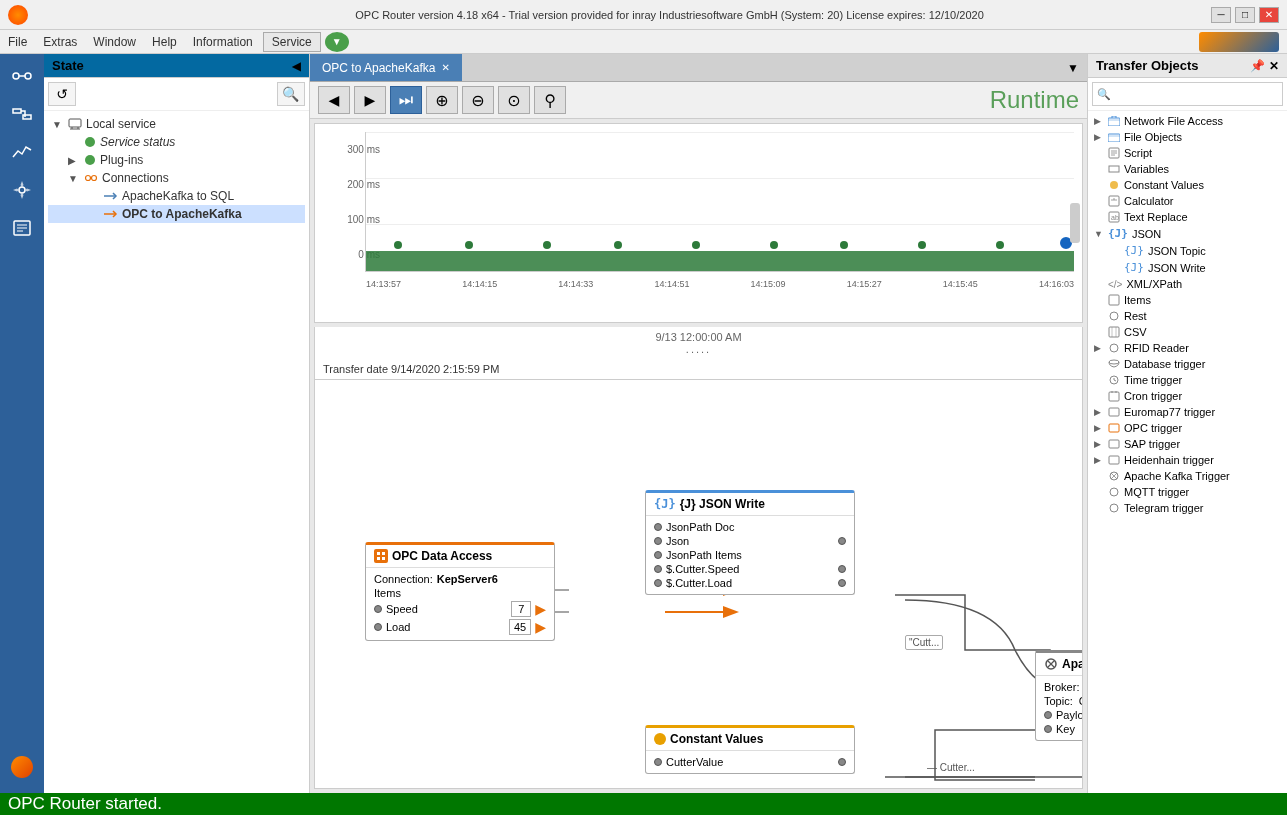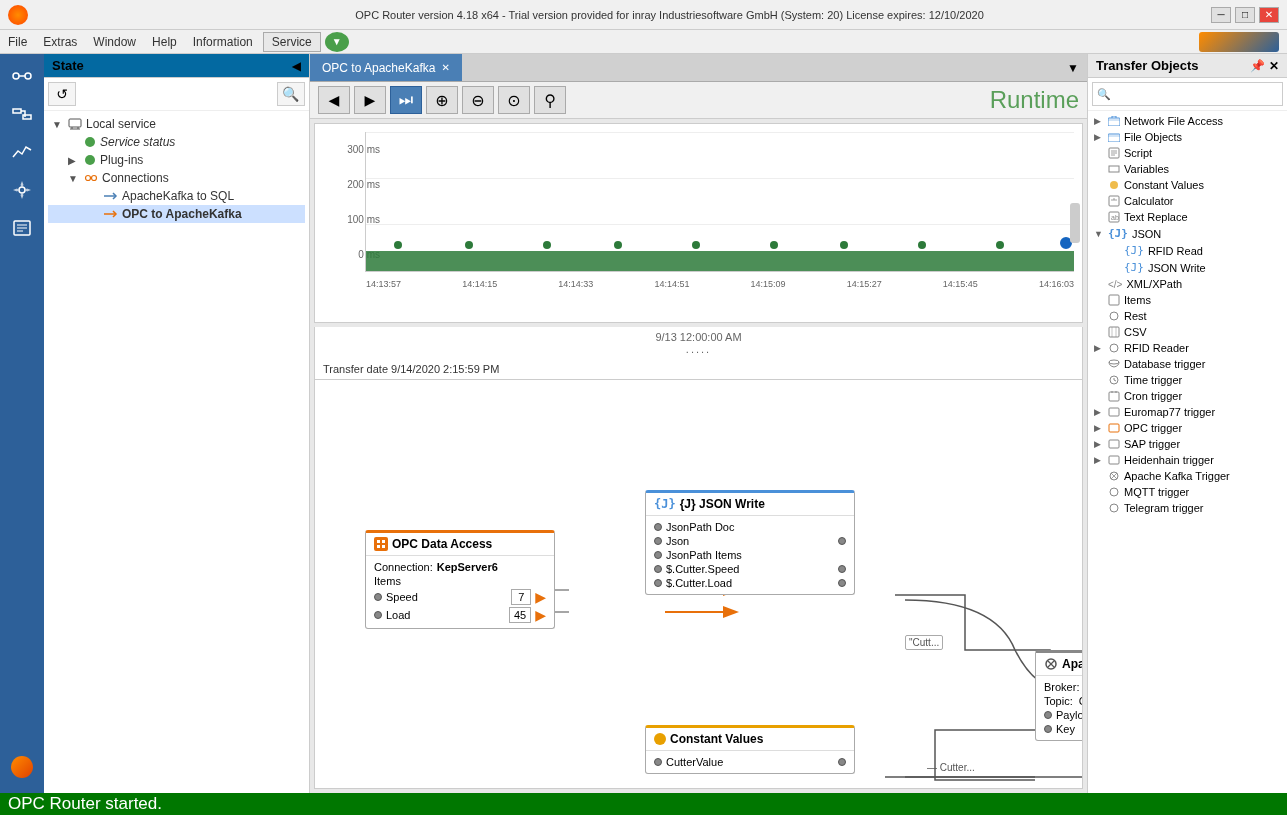"RFID Read" span { text: RFID Read -> JSON Topic }
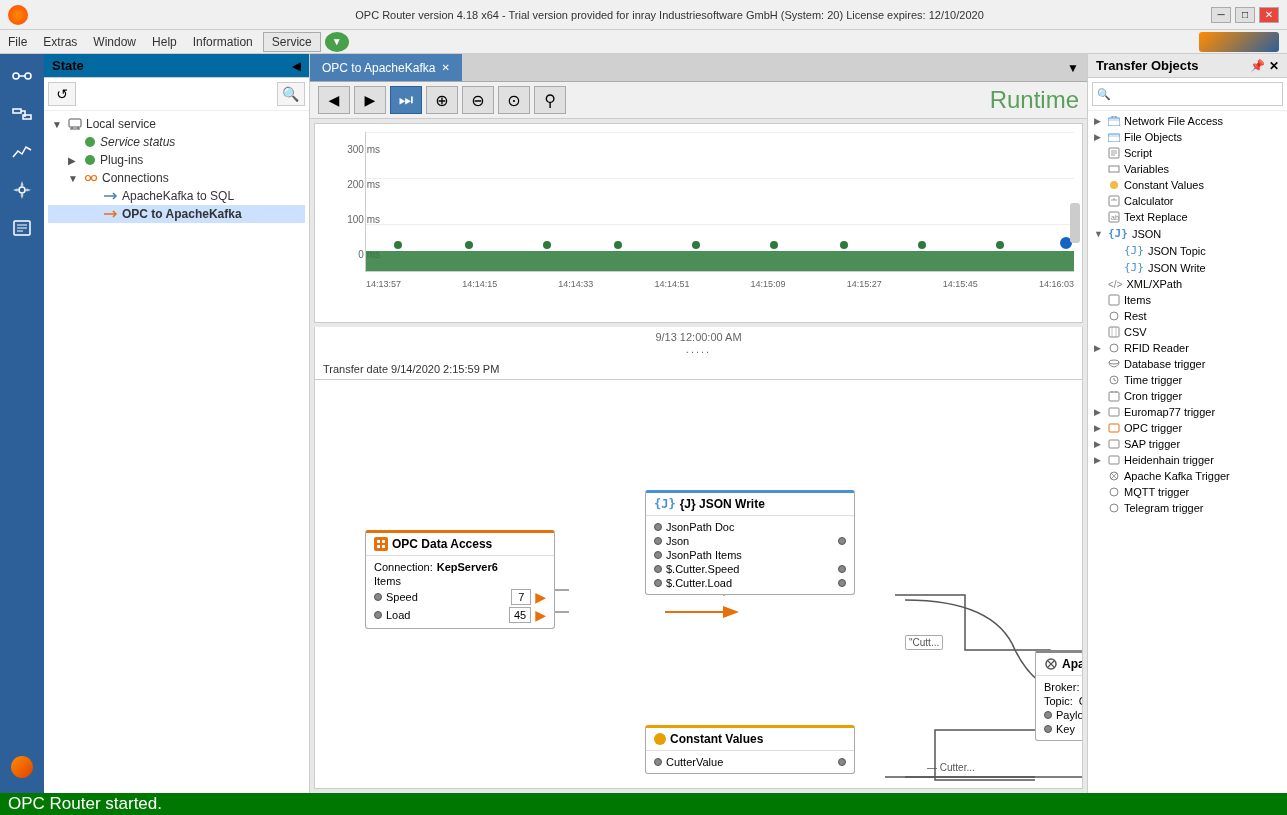"OPC Data Access" div.diagram-node { top: 150px -> 162px }
